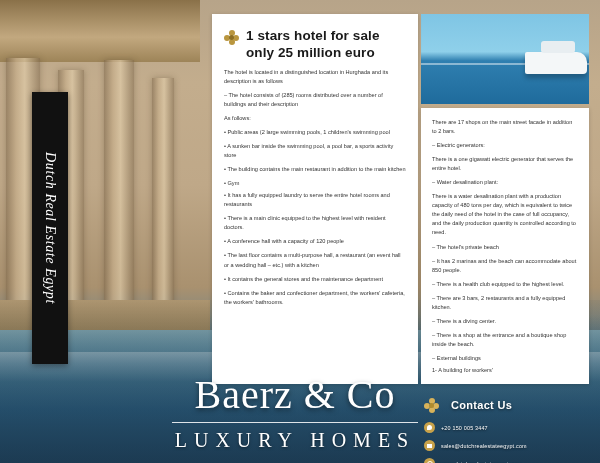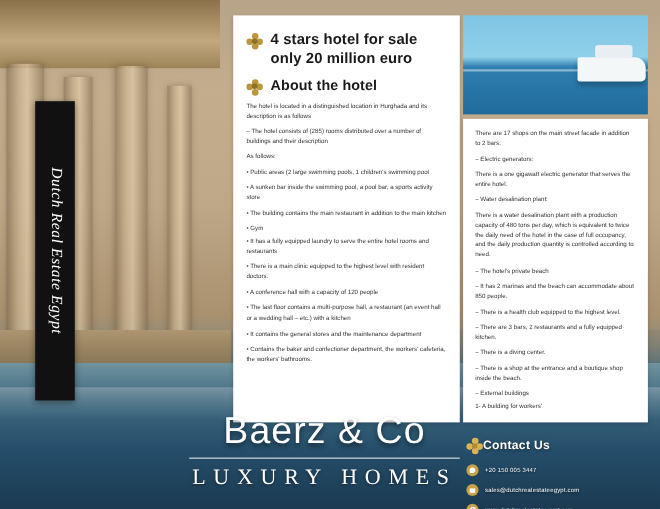"4 stars hotel for sale" div.h-title { text: 4 stars hotel for sale only 20 -> 1 stars hotel for sale only 25 }
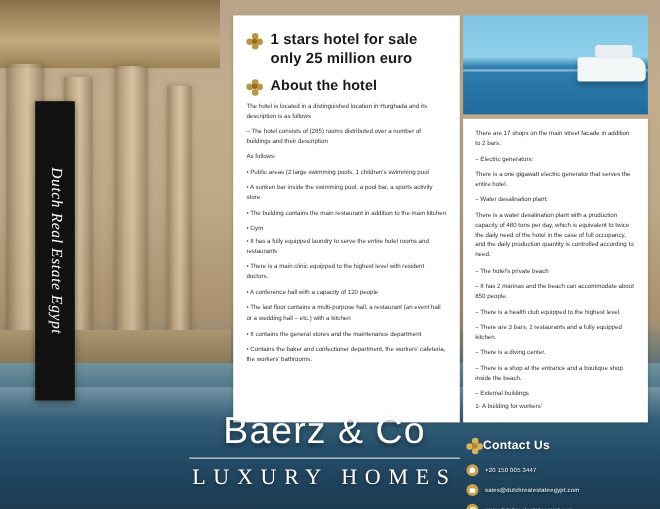"About the hotel" div.head-row { html: <div> <div> <span></span> <span></span> <span></span> <span></span> <span></span> </div> <div>About the hotel</div> </div> -> none }
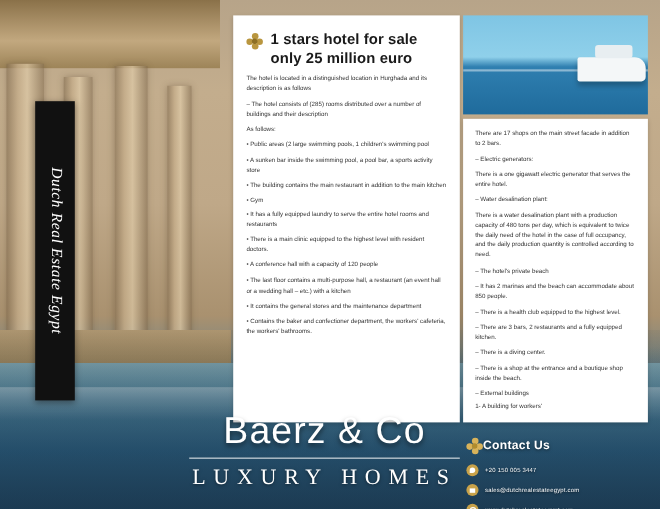"Baerz & Co" .logo-main { font-family: Liberation Sans, sans-serif -> Liberation Serif, serif; font-size: 34px -> 40px }
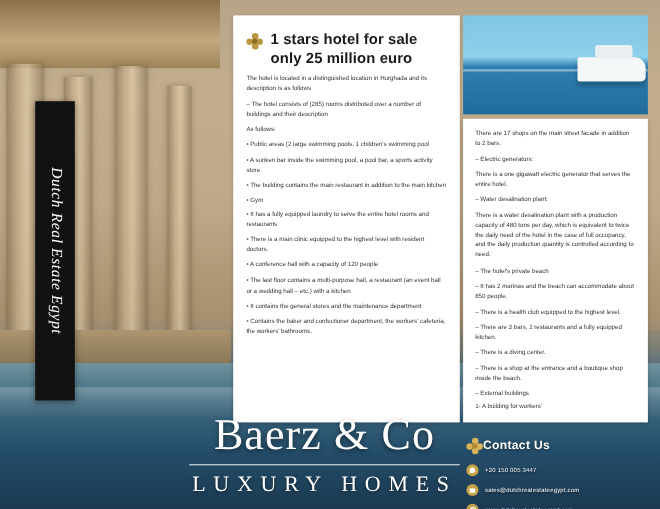"Contact Us" .contact-head { gap: 0 -> 12px }
